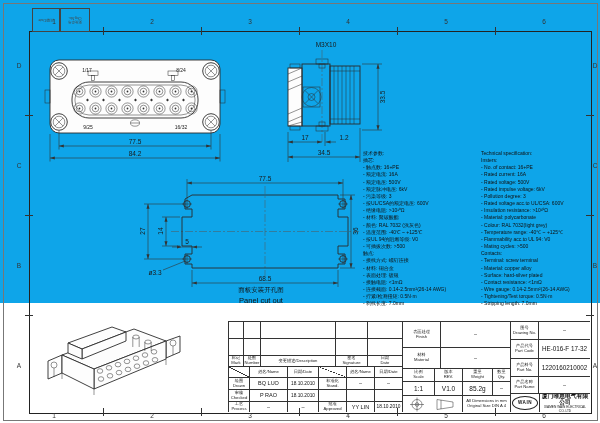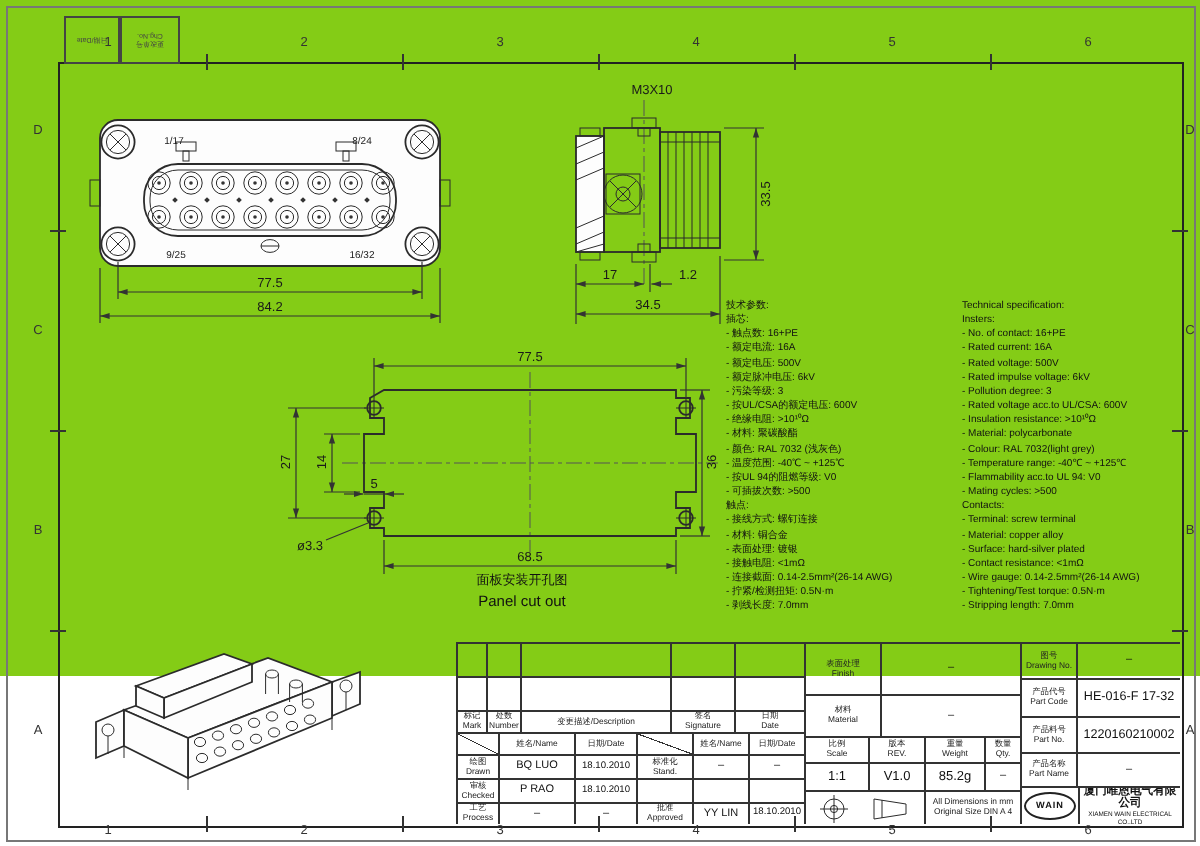"Panel cut out" #sheet { background: #84cc16 -> #0ea5e9; height: 338px -> 303px }
